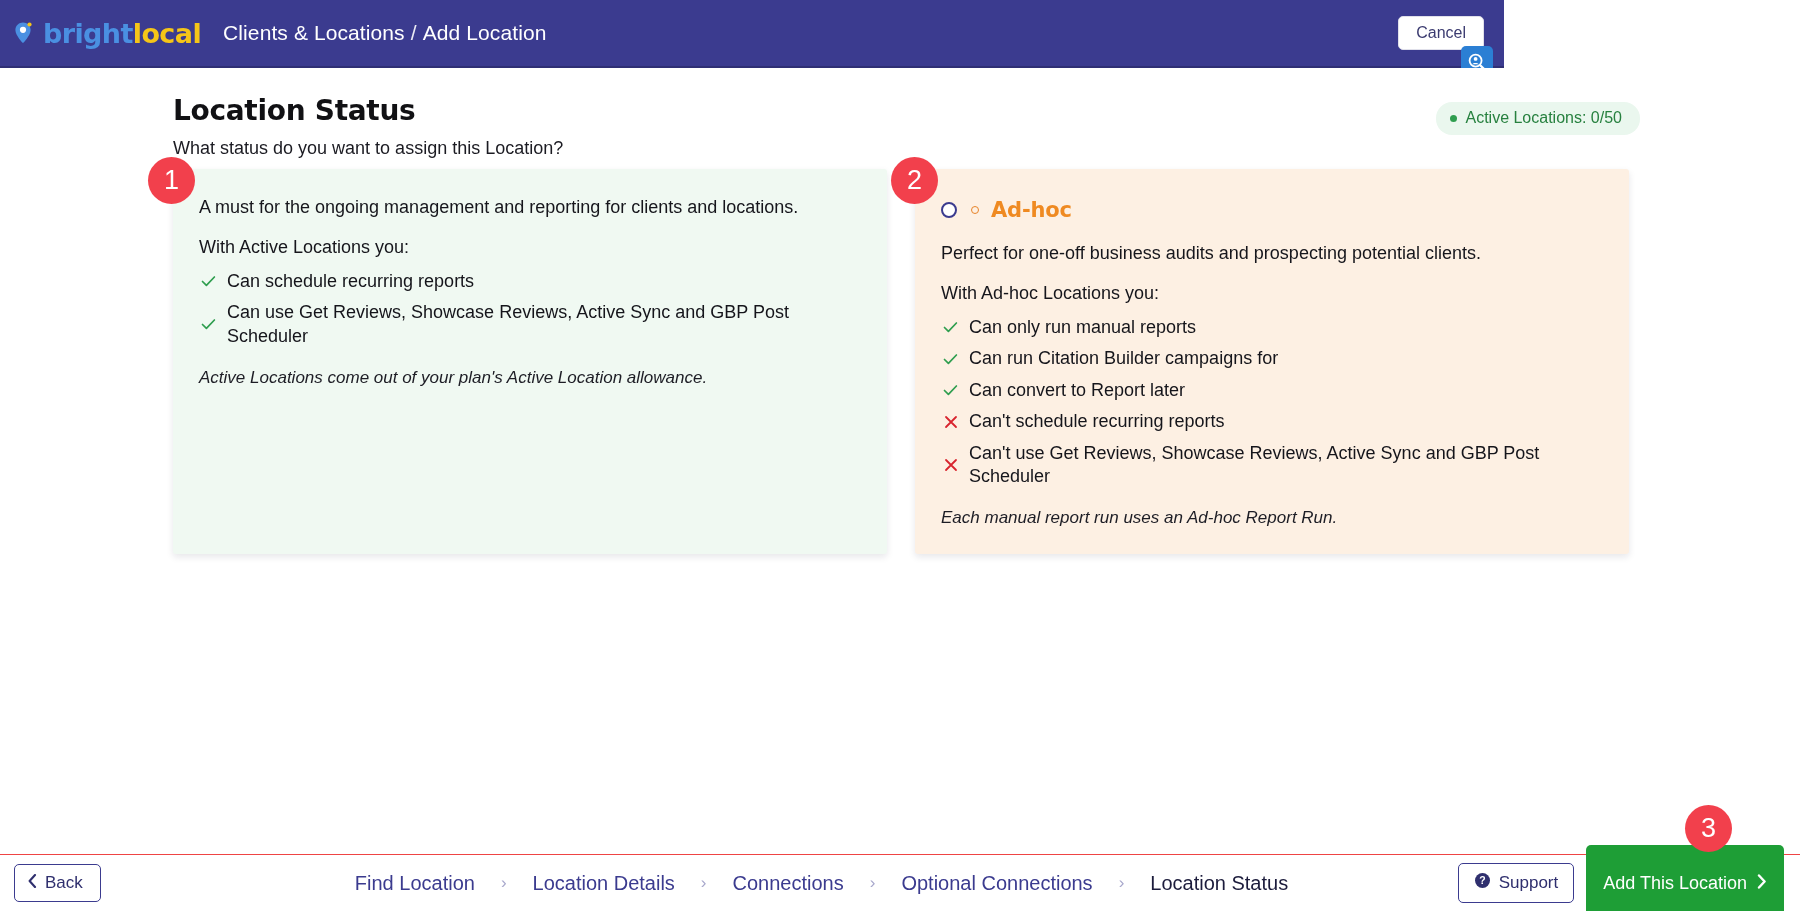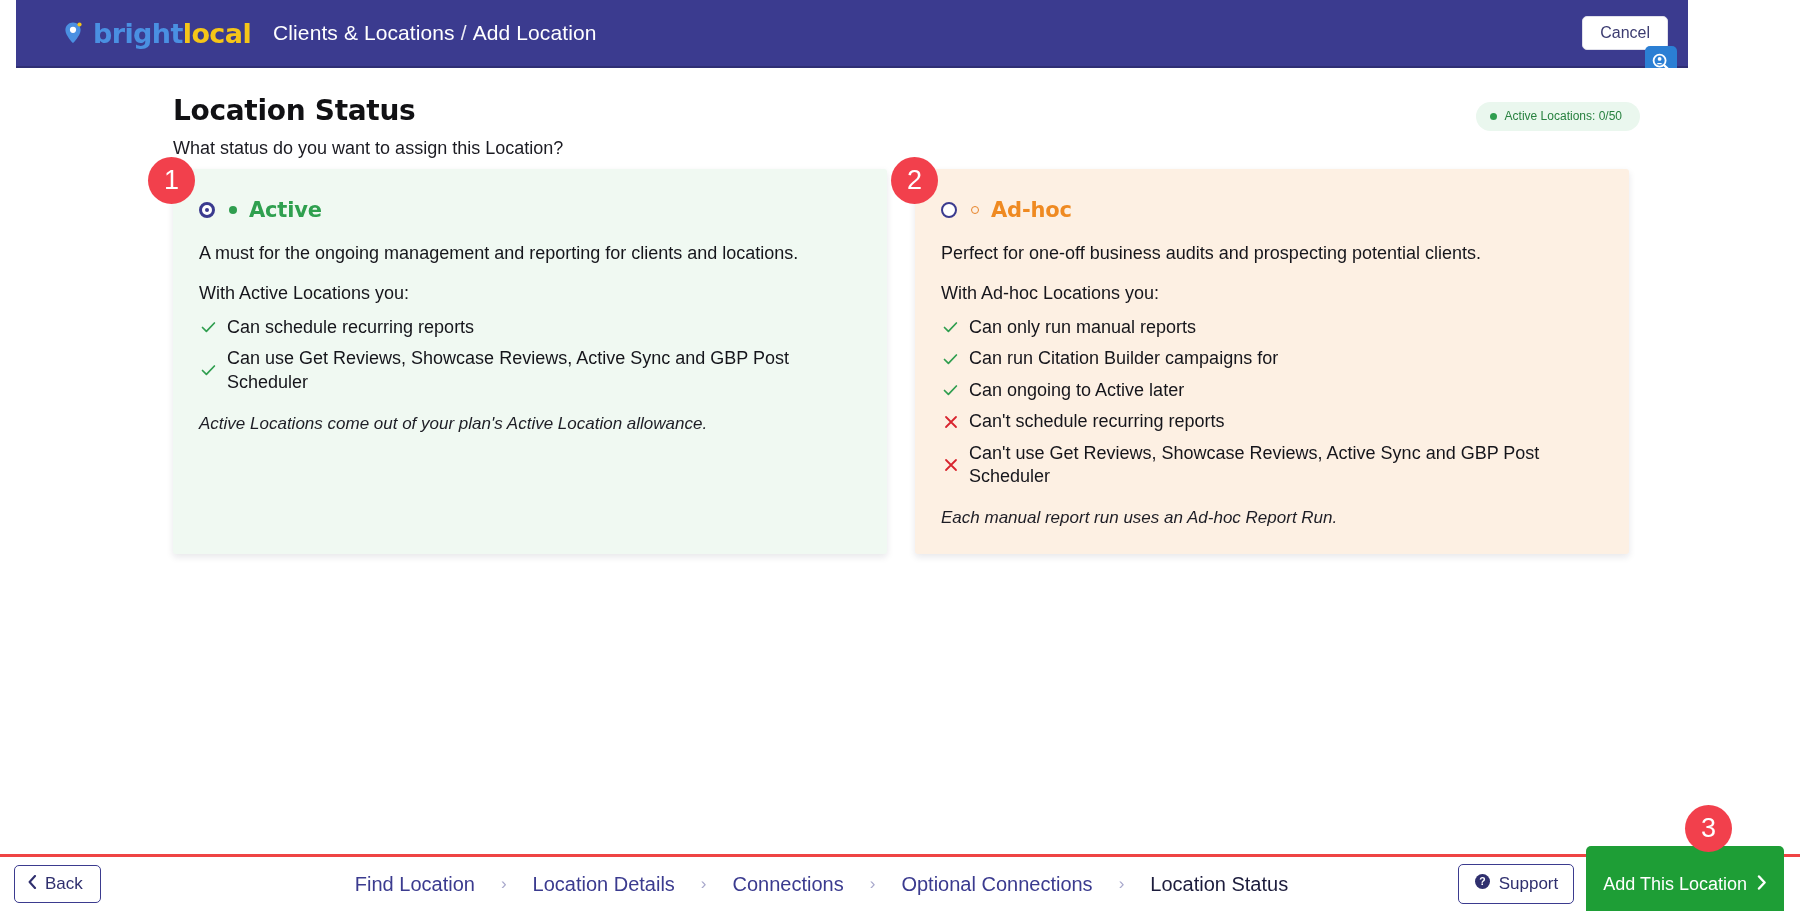"brightlocal" .topbar { left: 16px -> 0; padding-left: 34px -> none; width: 1672px -> 1504px }
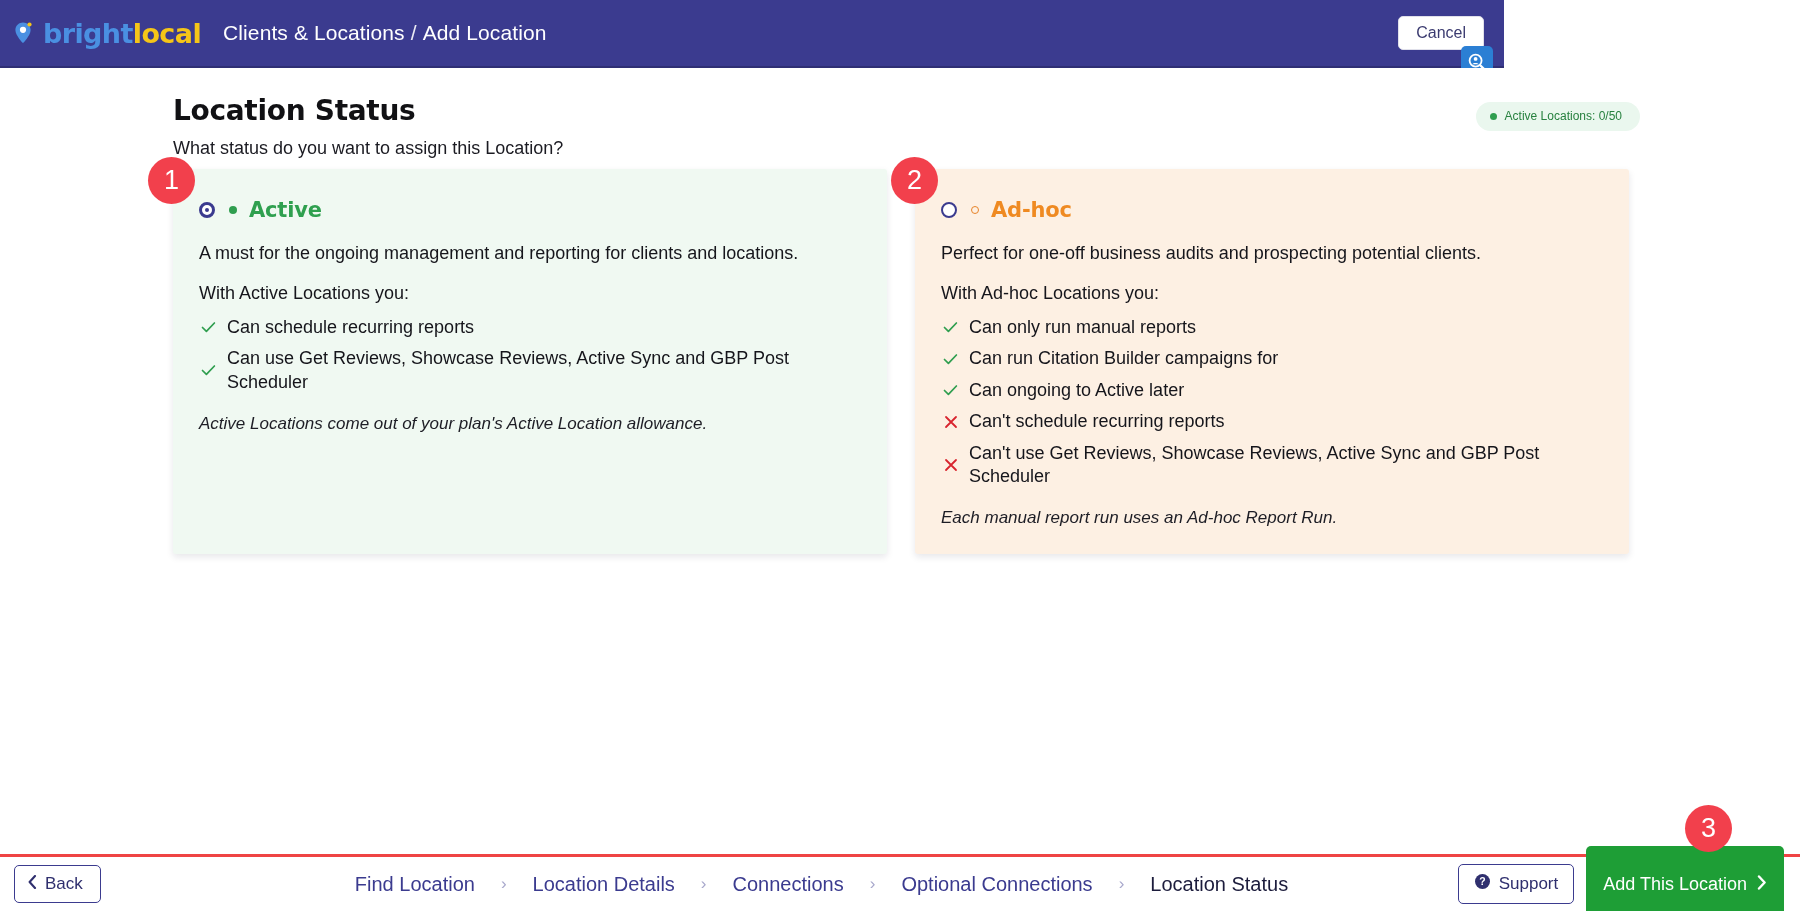"Active Locations: 0/50" .active-pill { font-size: 12px -> 16px }
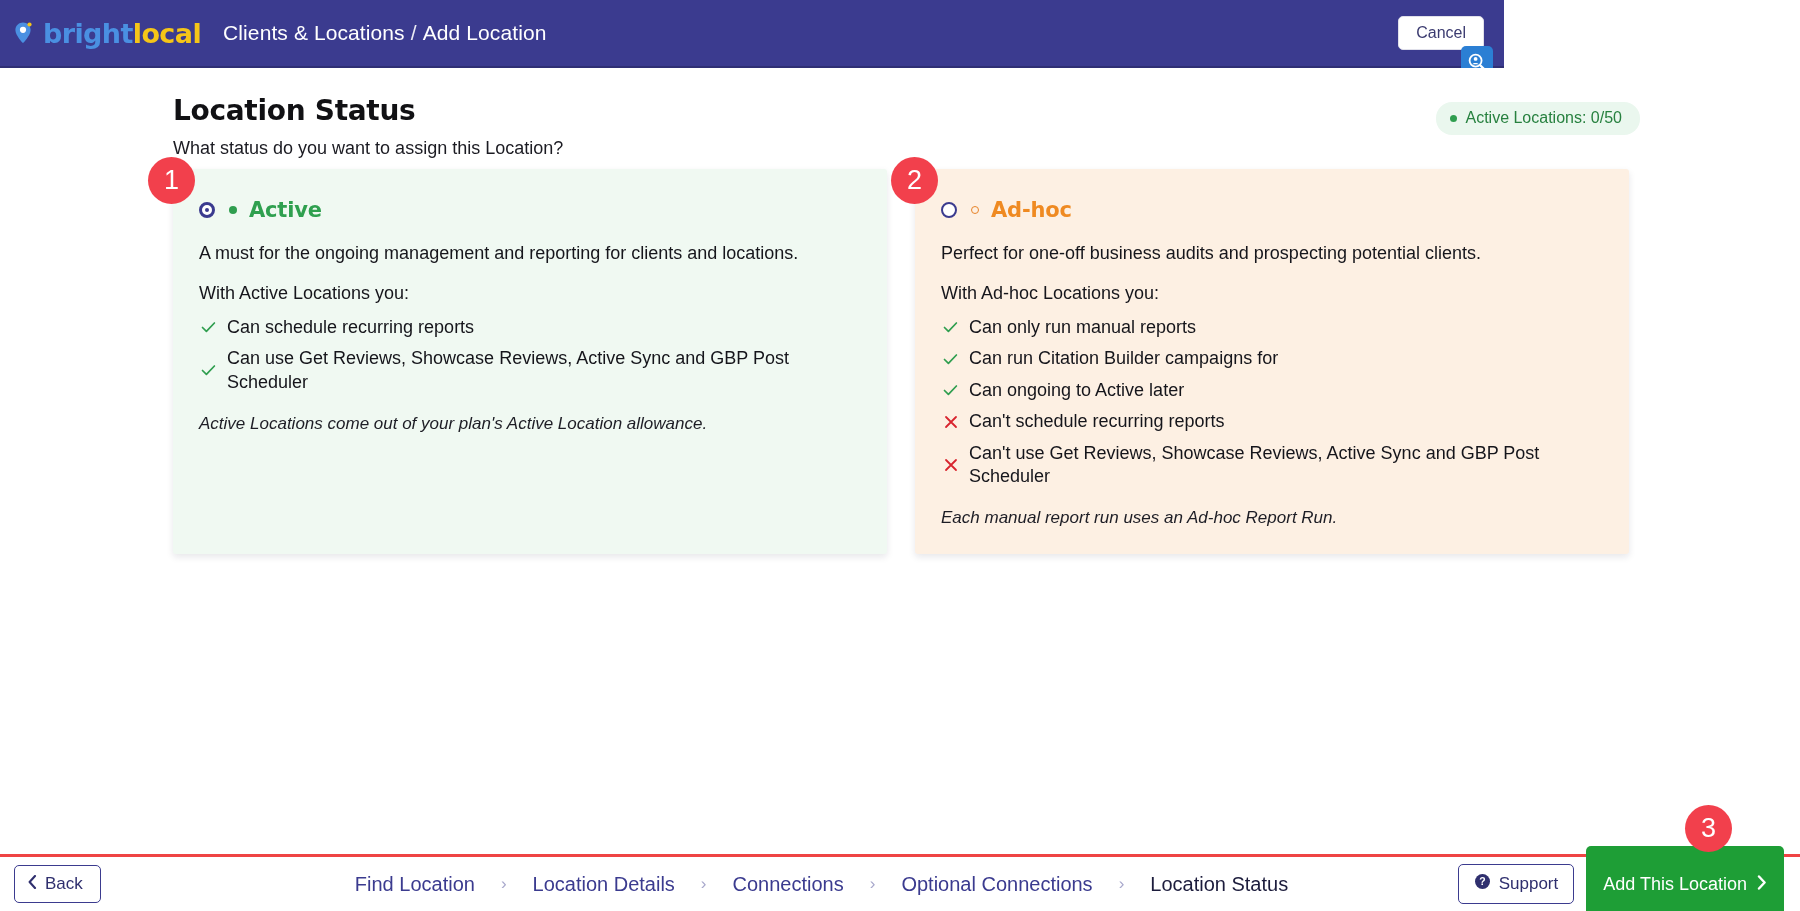"Active" div.card-head { html: <div> <span></span> <span></span> <span>Active</span> </div> -> none }
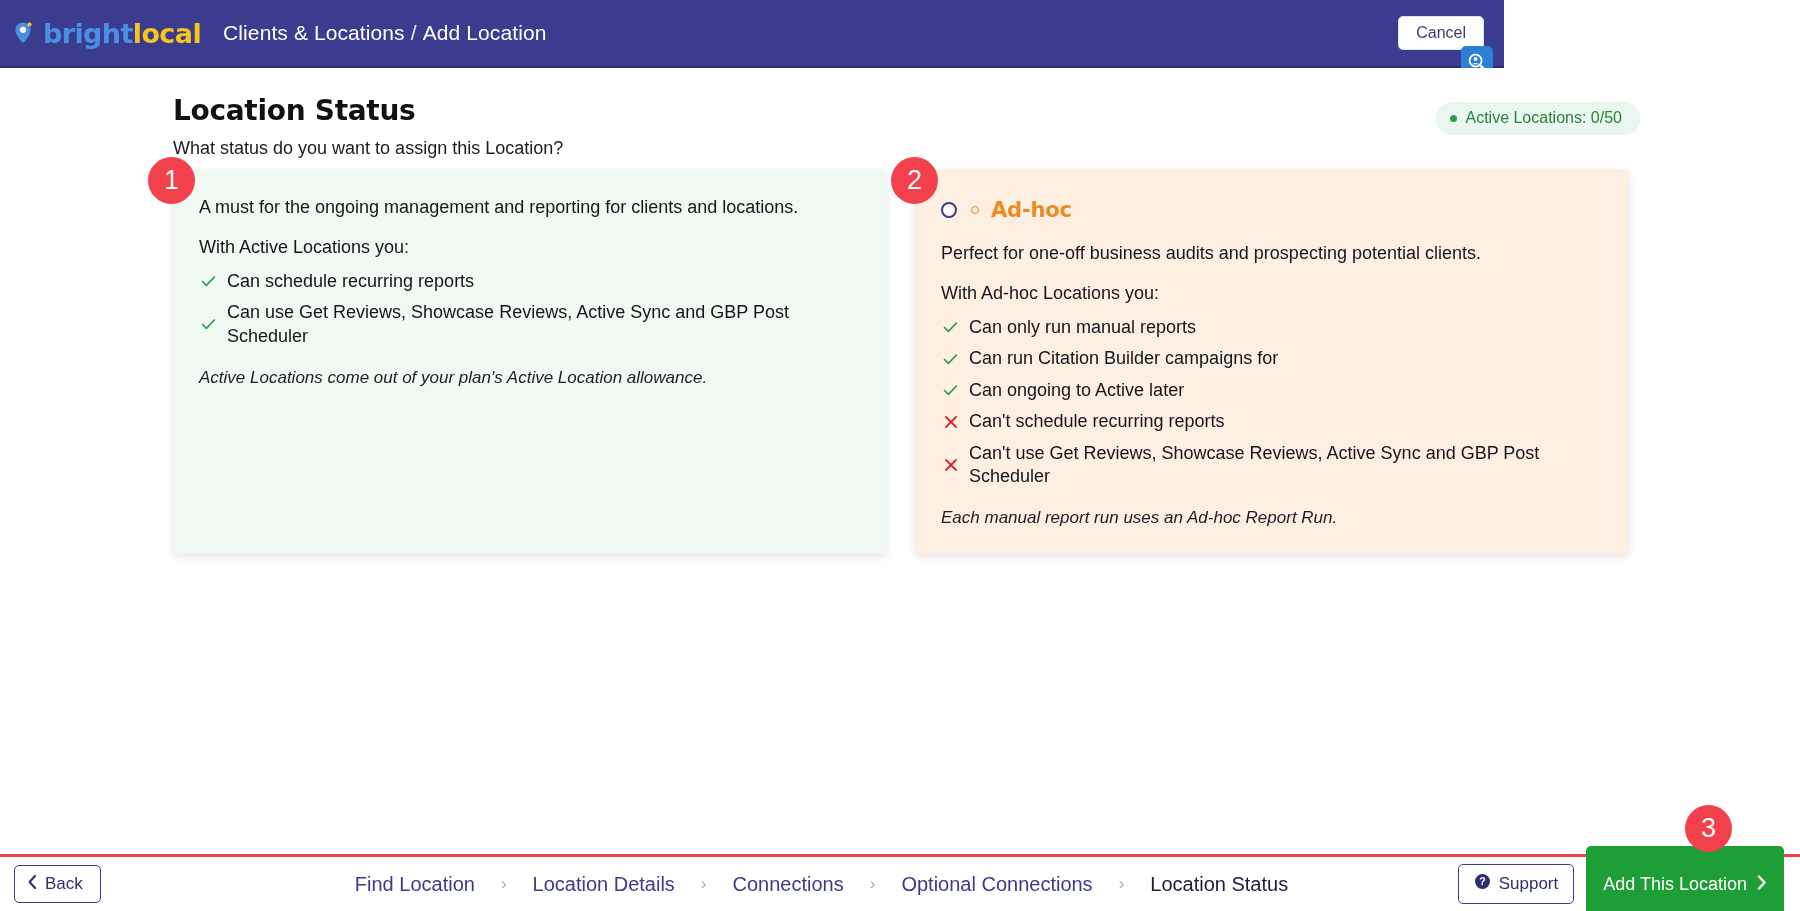"Can ongoing to Active later" span { text: ongoing to Active -> convert to Report }
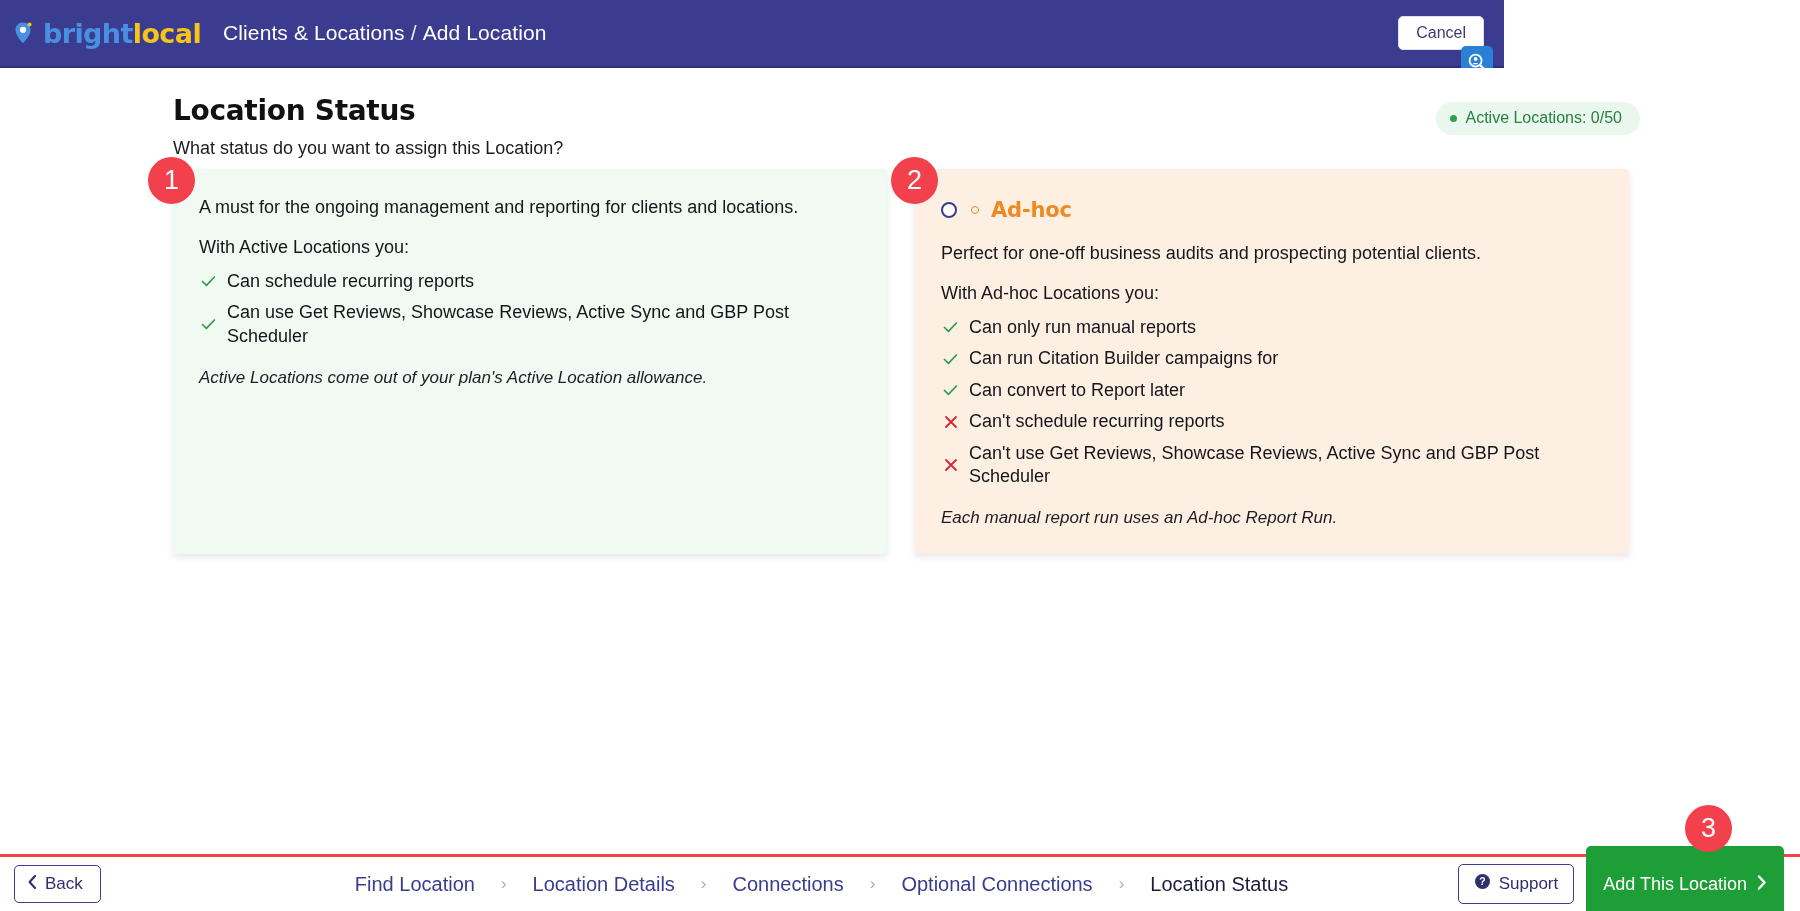"Back" .footer { border-top: 3px solid #ef4444 -> 1px solid #ef4444 }
